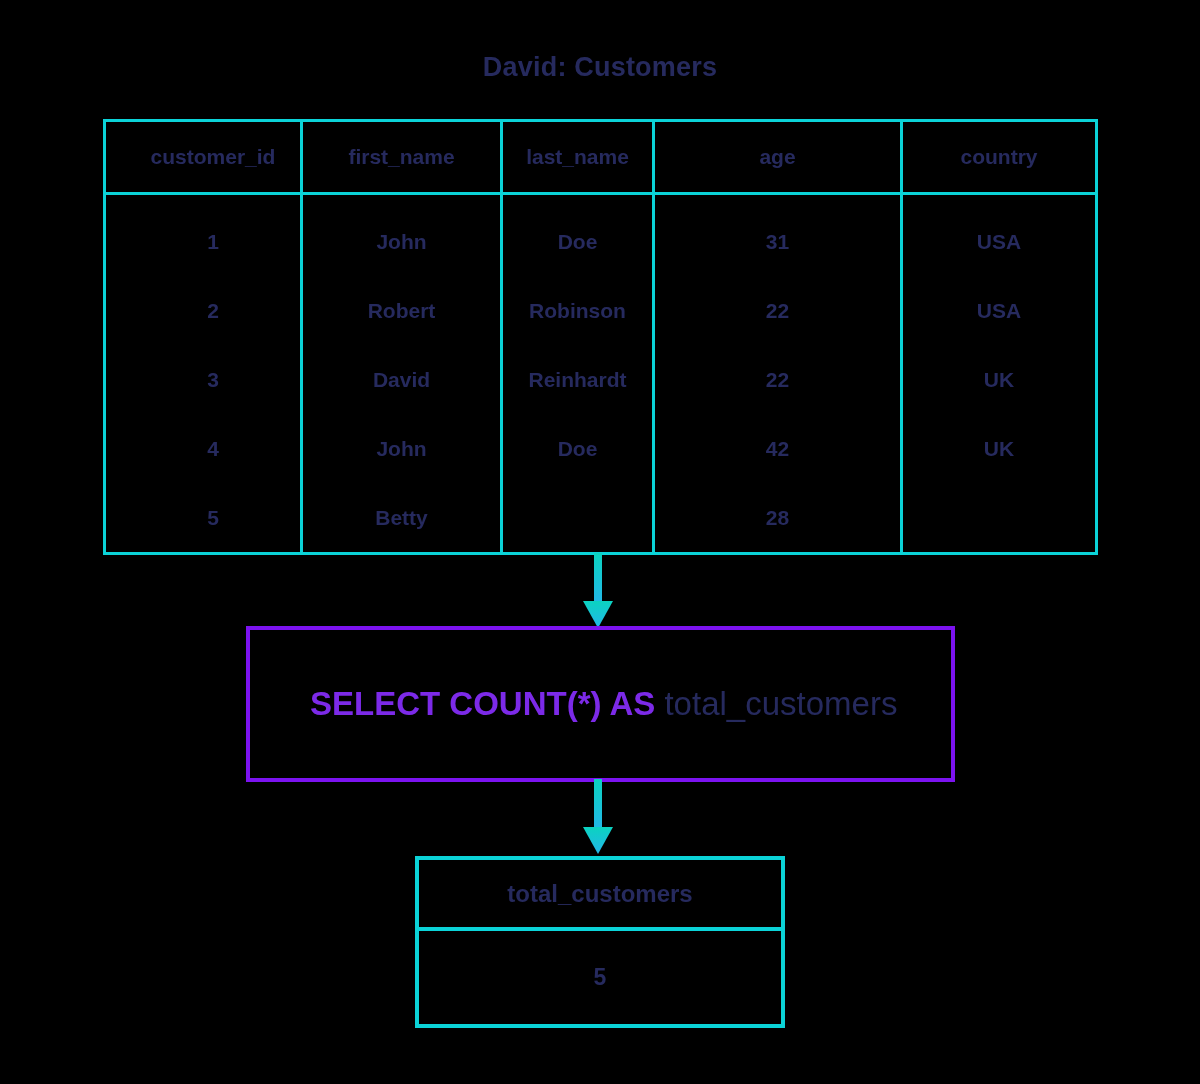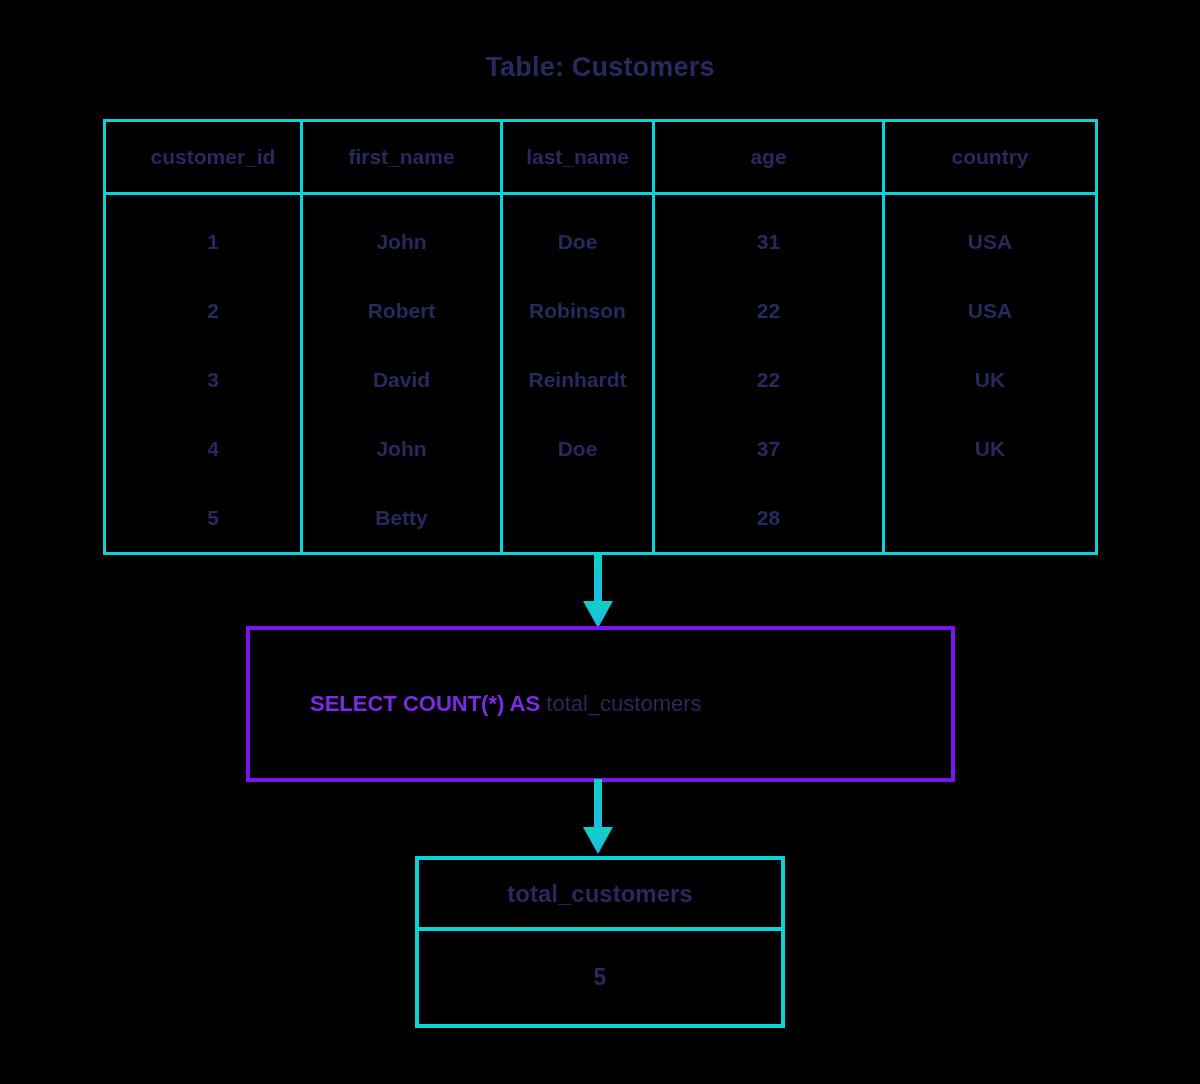"Table: Customers" div.diagram-title { text: Table -> David }
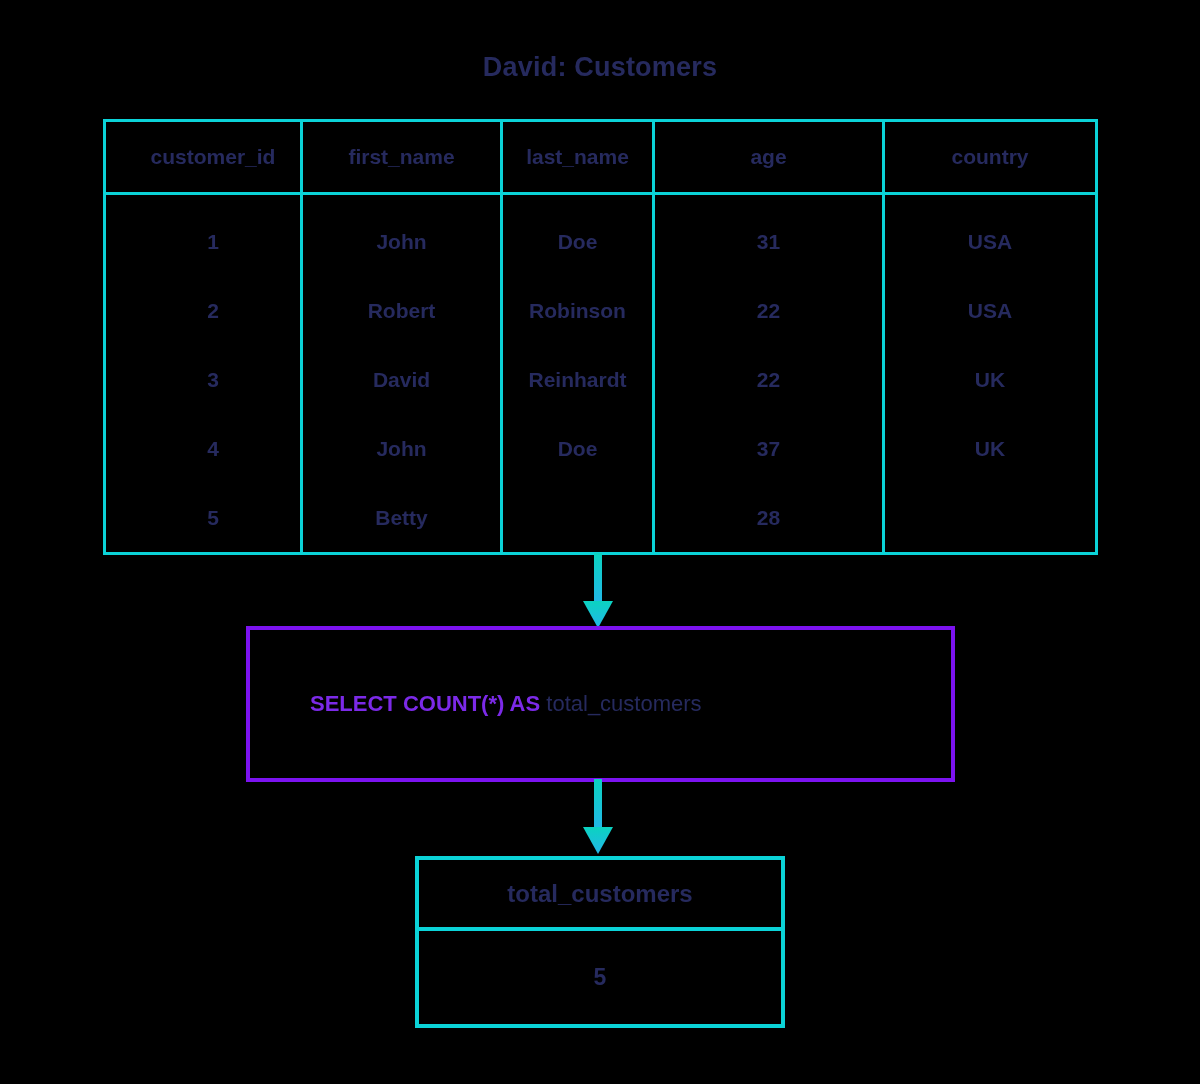"age" .col-age { width: 230px -> 248px }
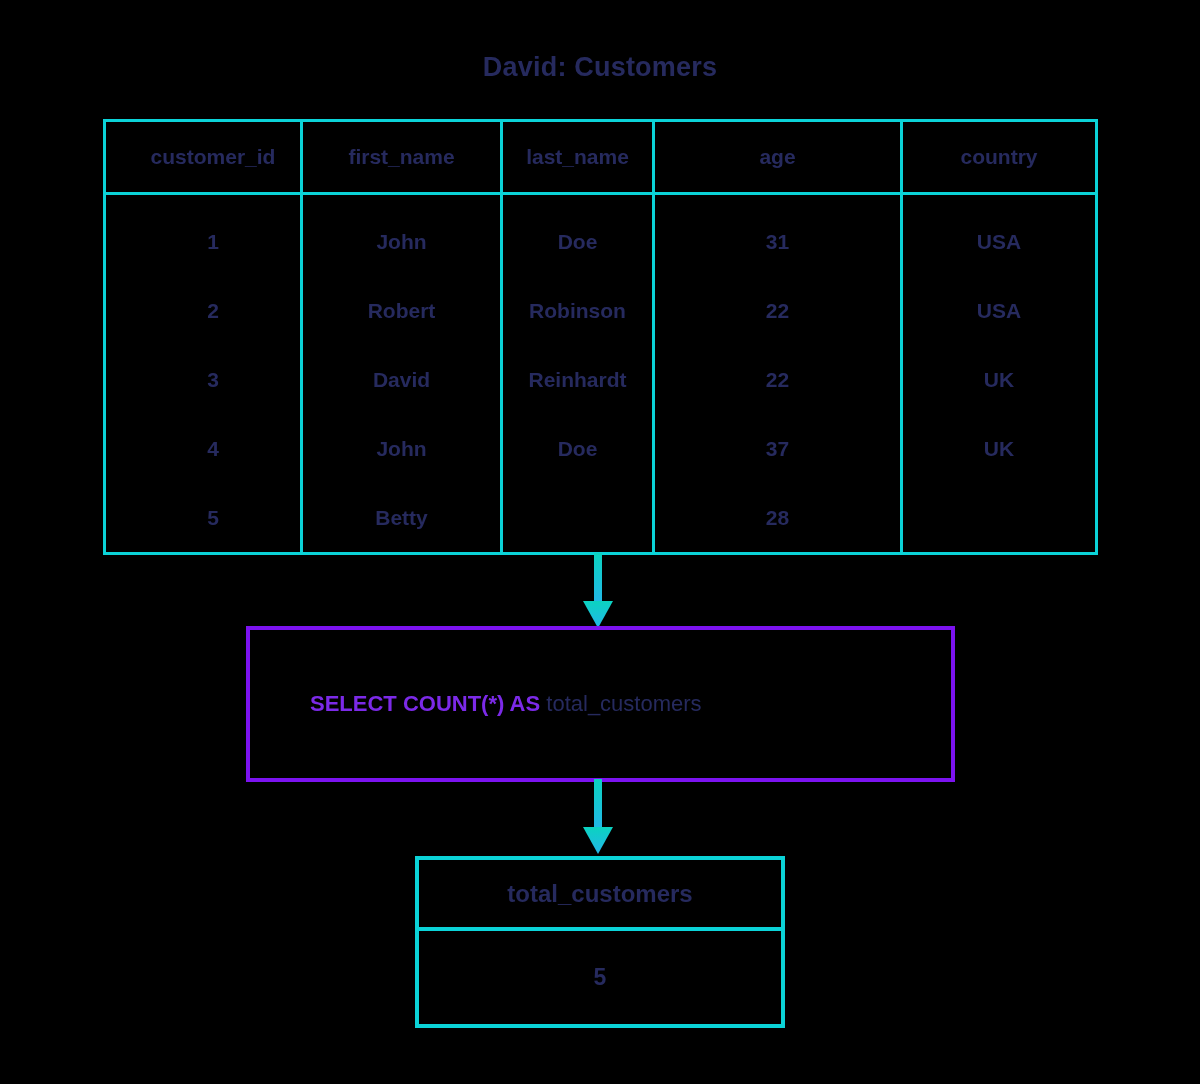"37" div.data-cell { text: 37 -> 42 }
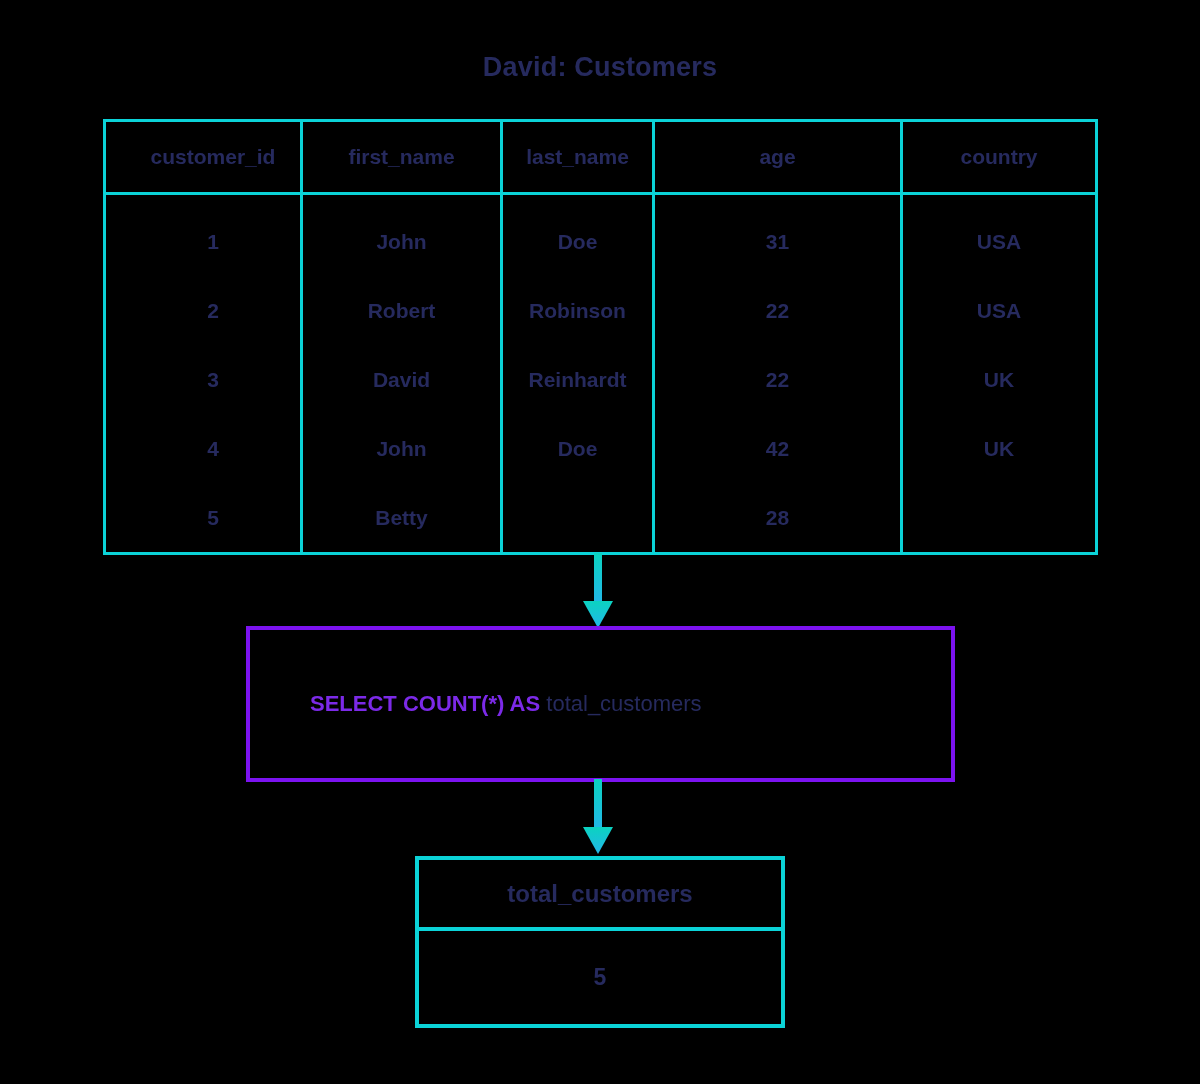"SELECT COUNT(*) AS total_customers" .sql-line { font-size: 22px -> 33px }
